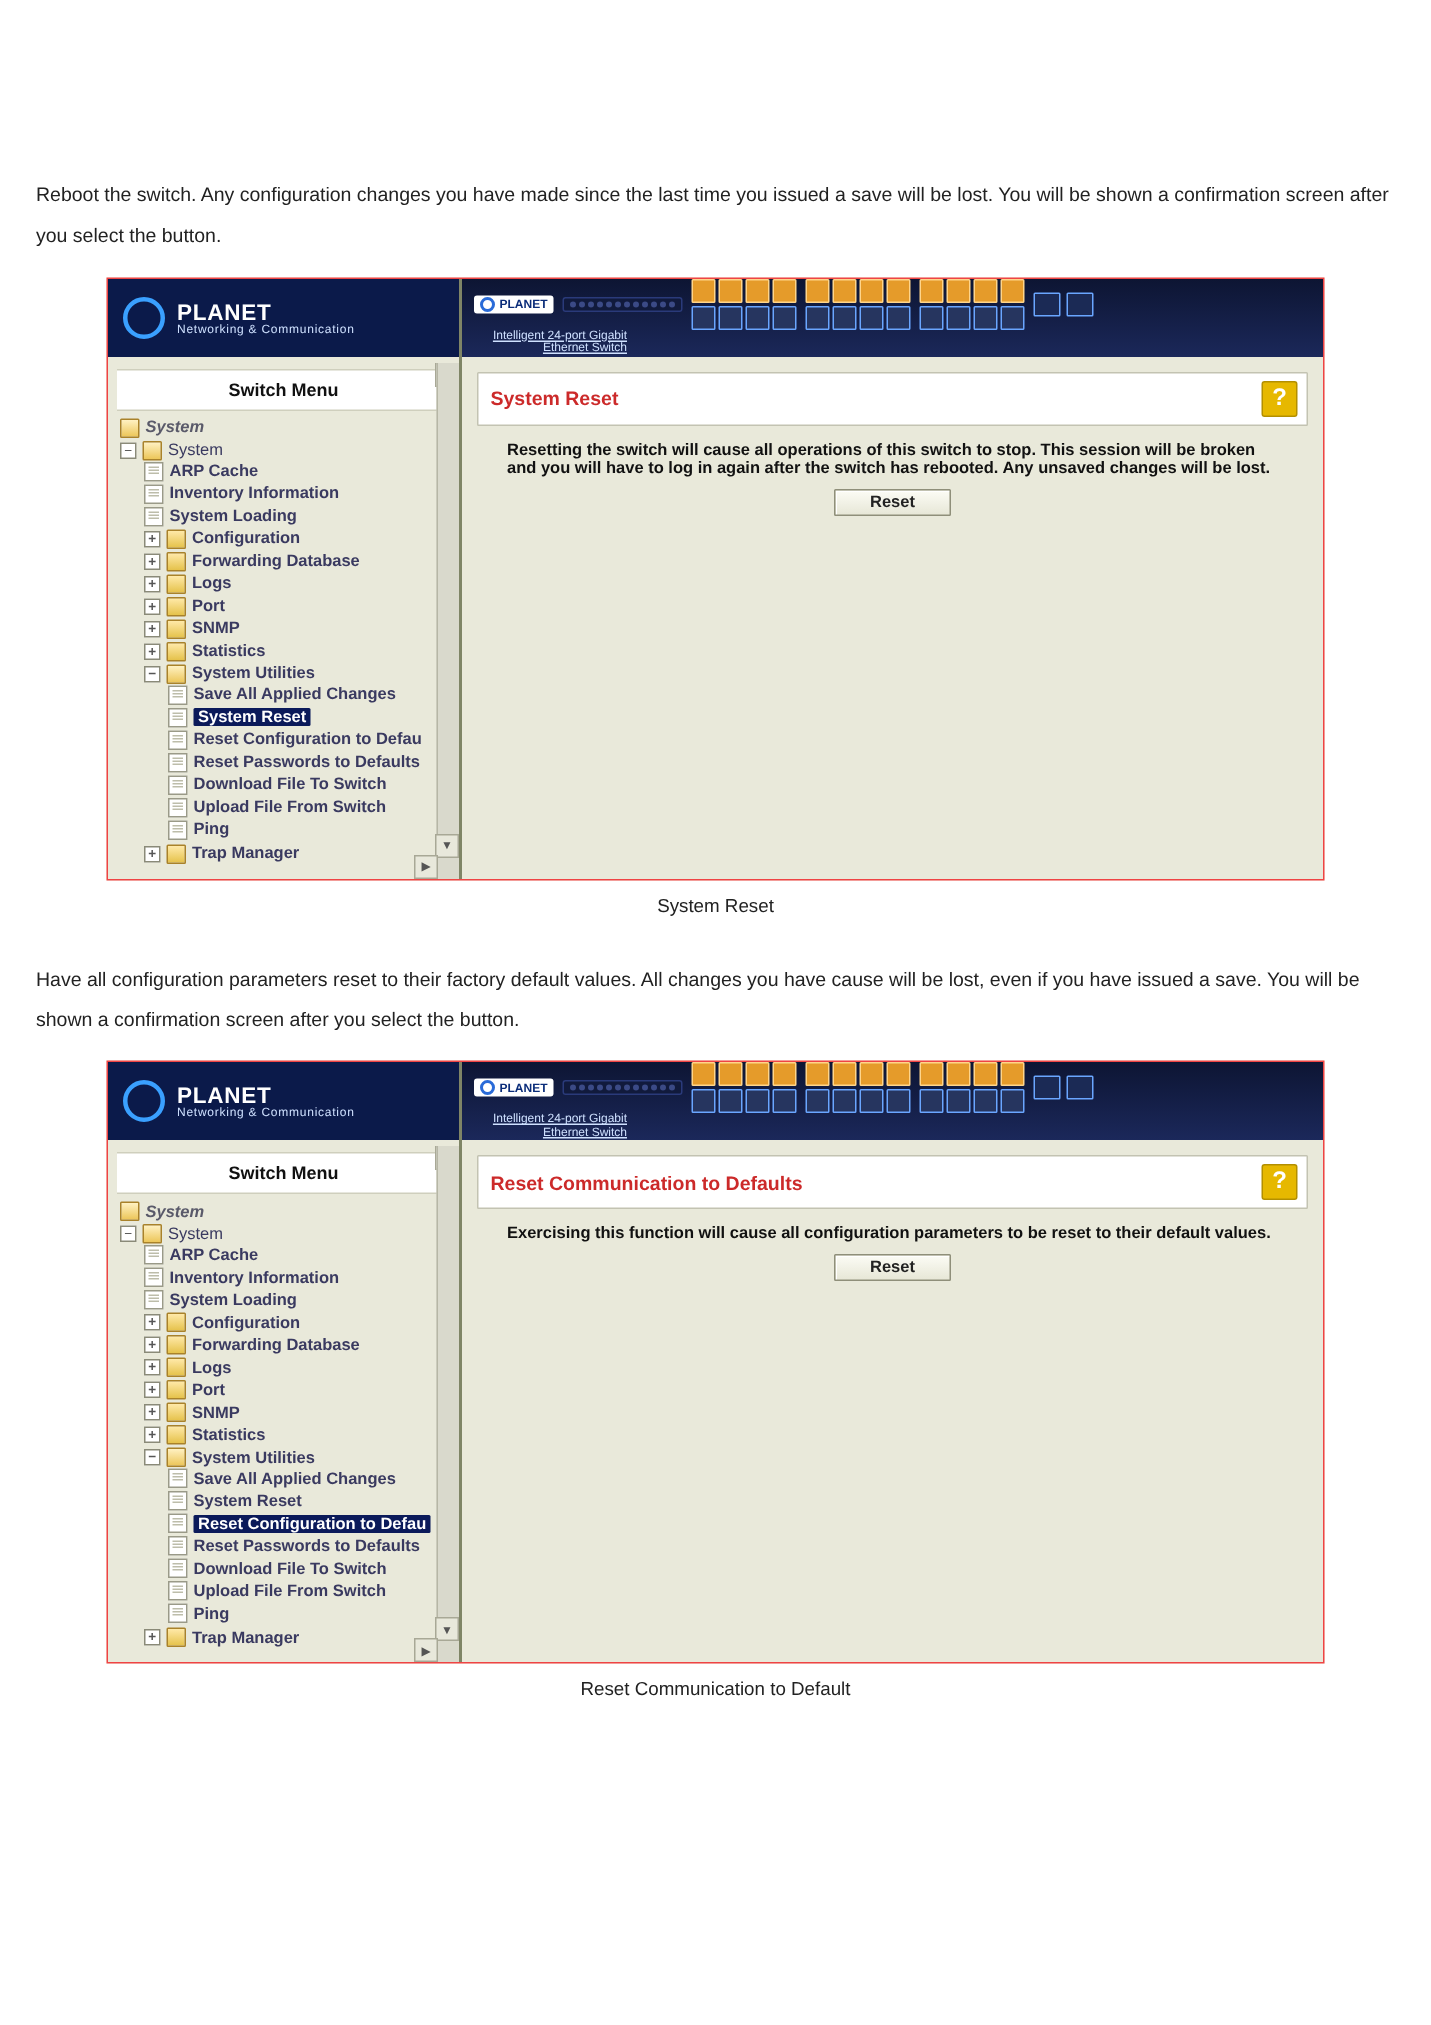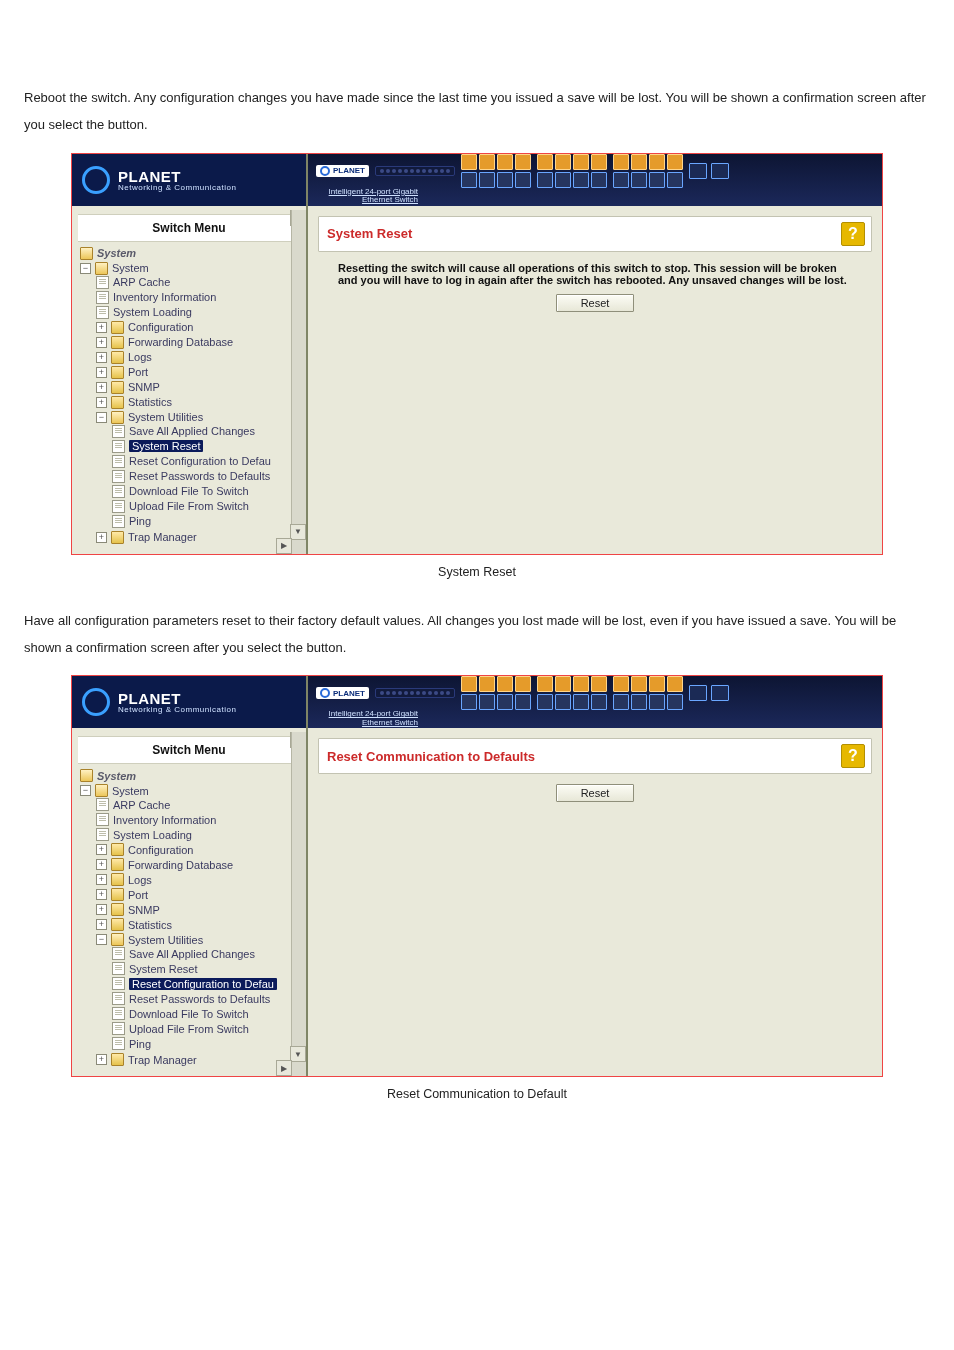"Reboot the switch. Any configuration" .page { padding: 84px 24px 40px -> 116px 24px 40px }
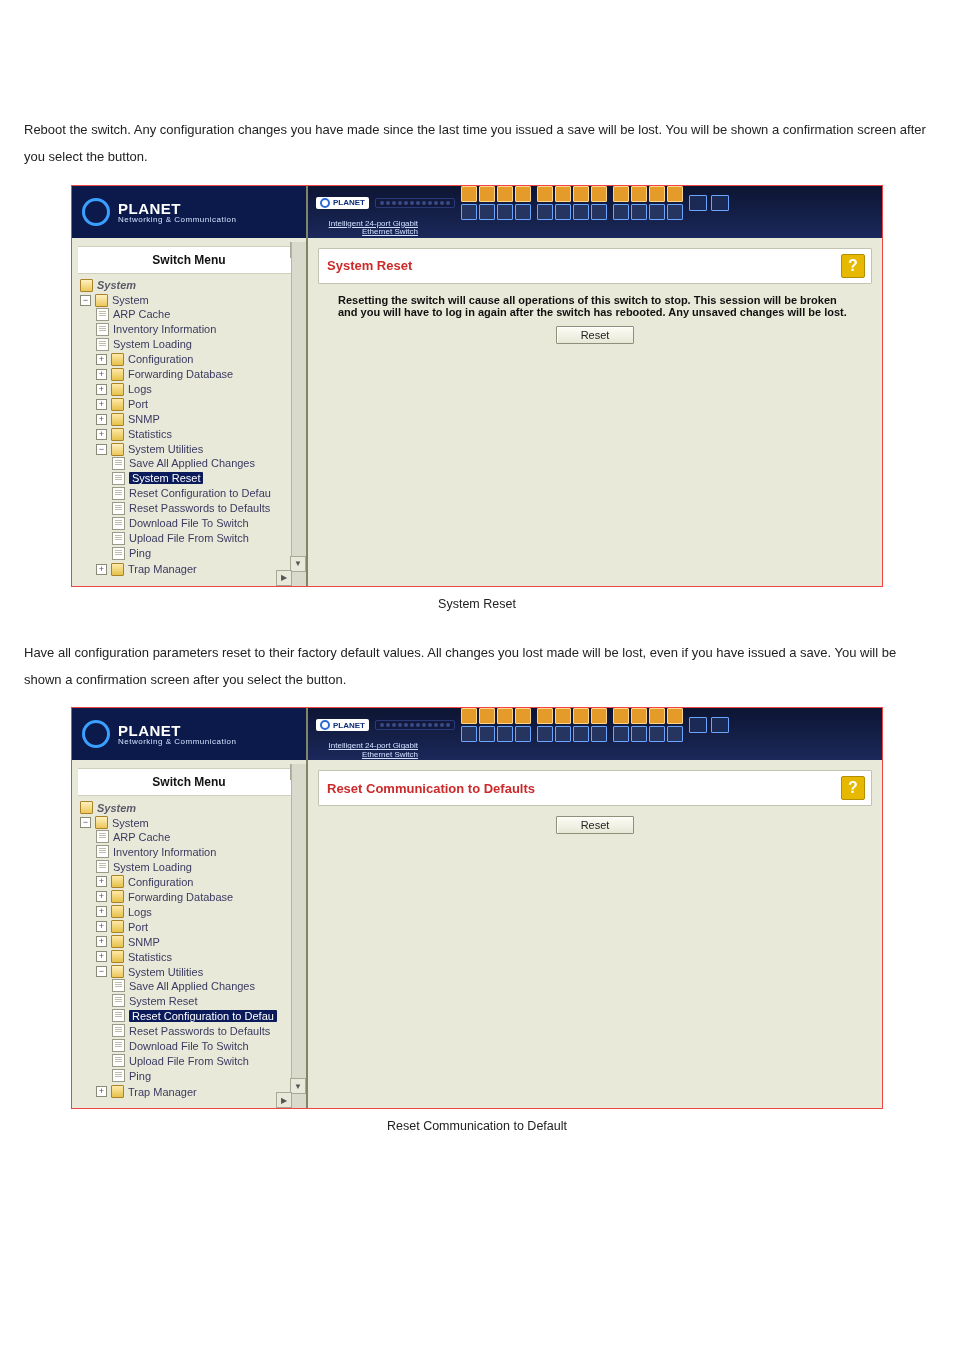"ARP Cache" .tree ul { font-weight: none -> bold }
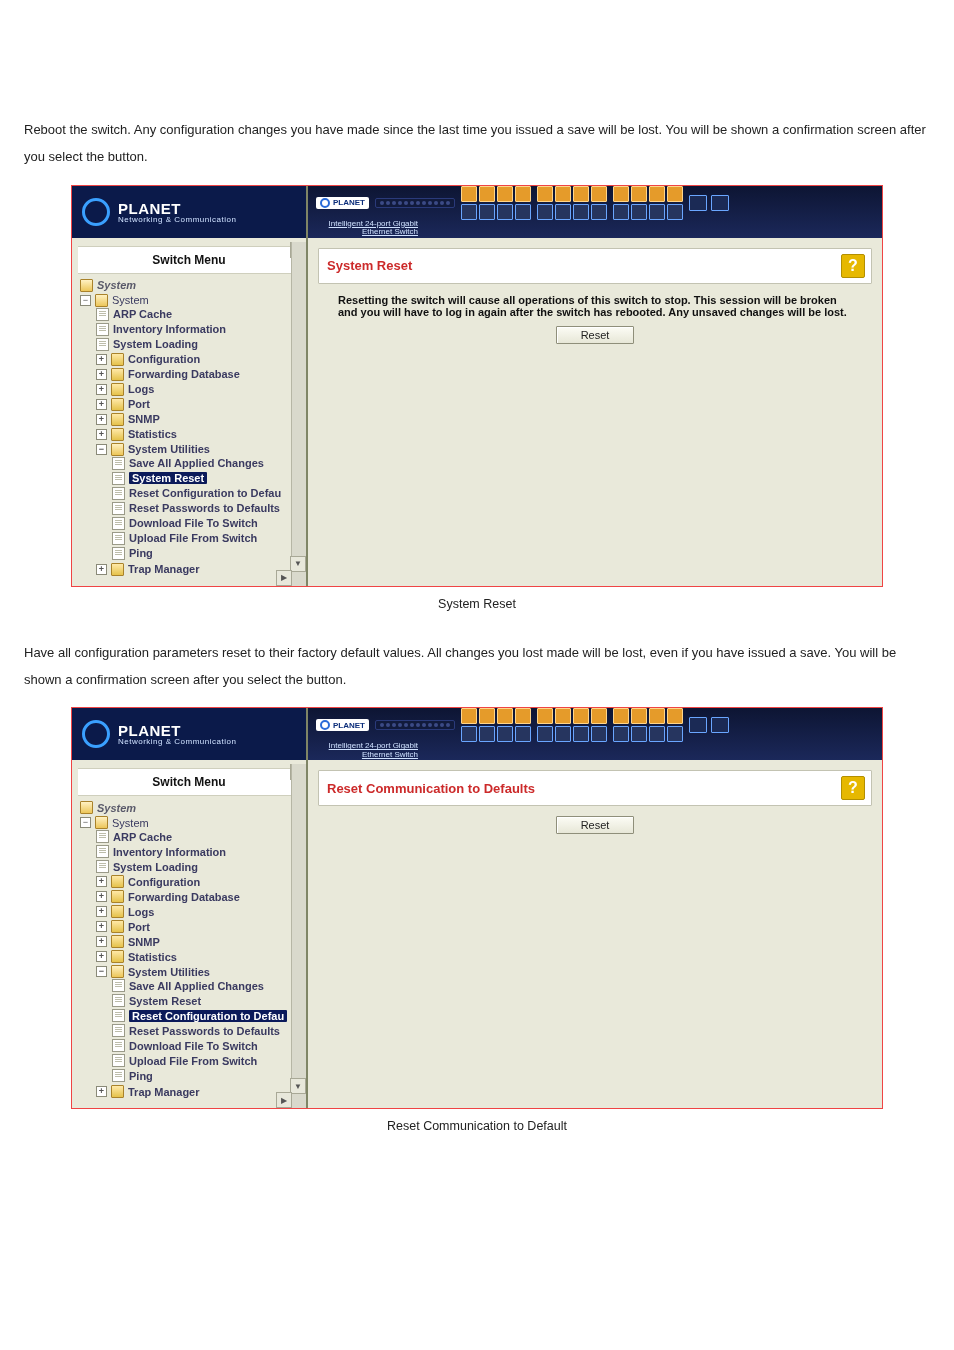"Reset" .btnrow { font-weight: none -> bold }
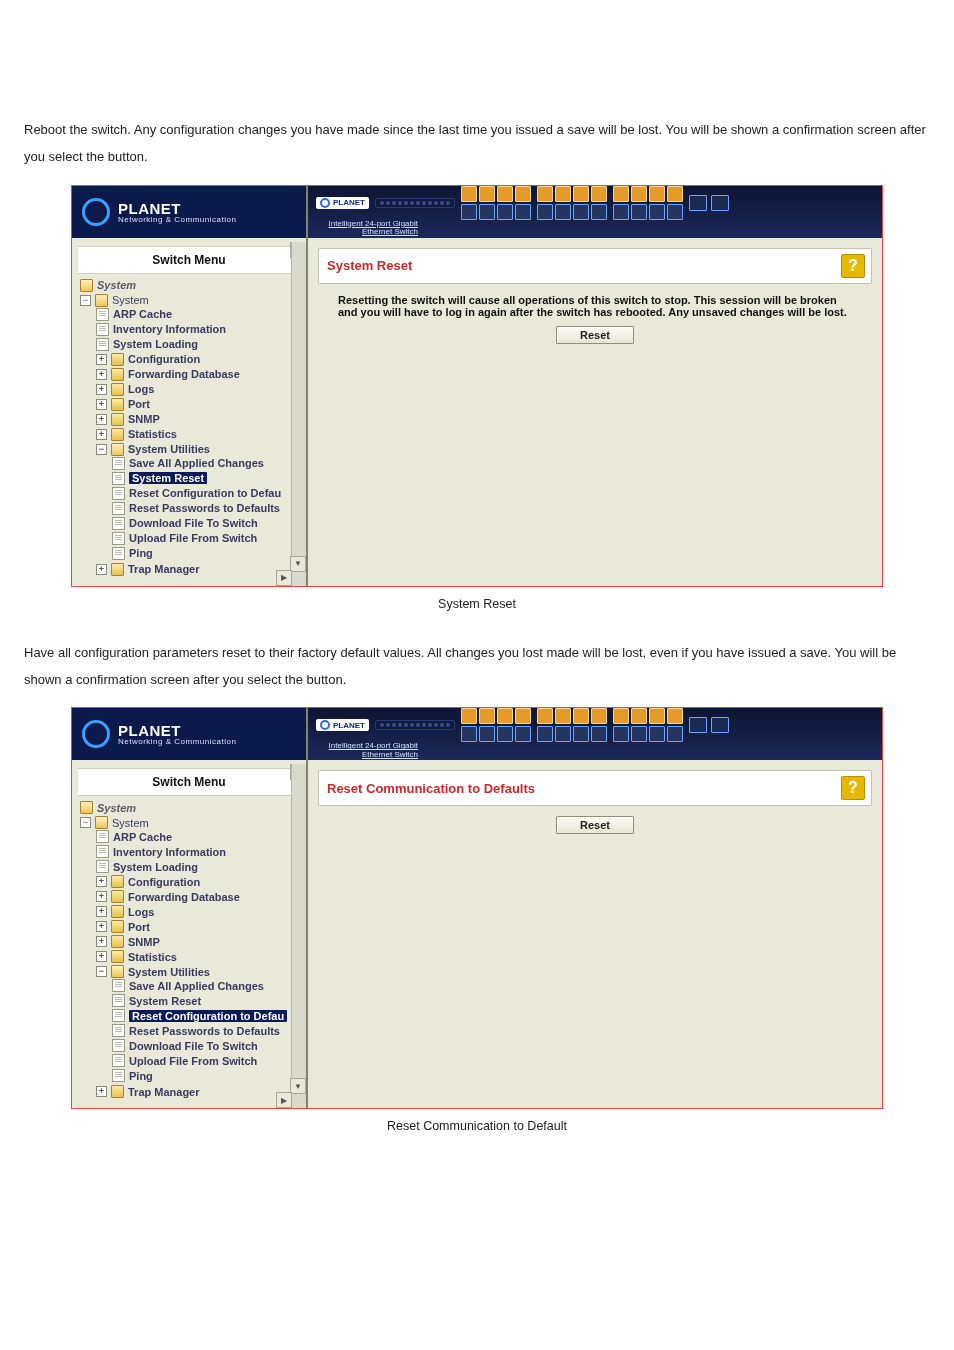"Have all configuration parameters reset" p.bodytxt { text: lost made -> have cause }
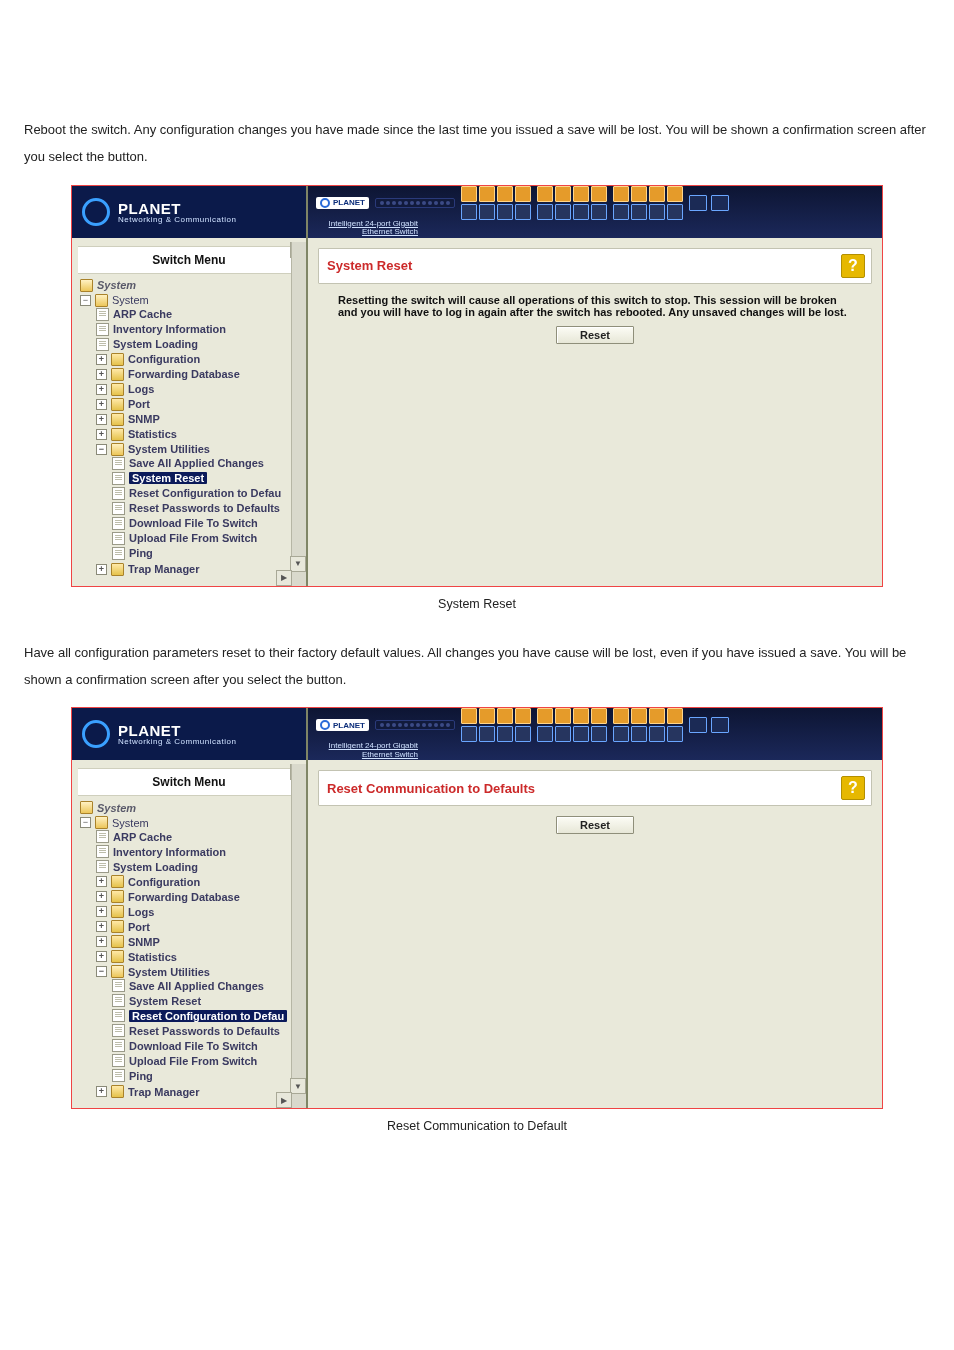"Exercising this function will cause" p.desc { html: none -> <p><b>Exercising this function will cause all configuration parameters to be reset to their default values.</b></p> }
